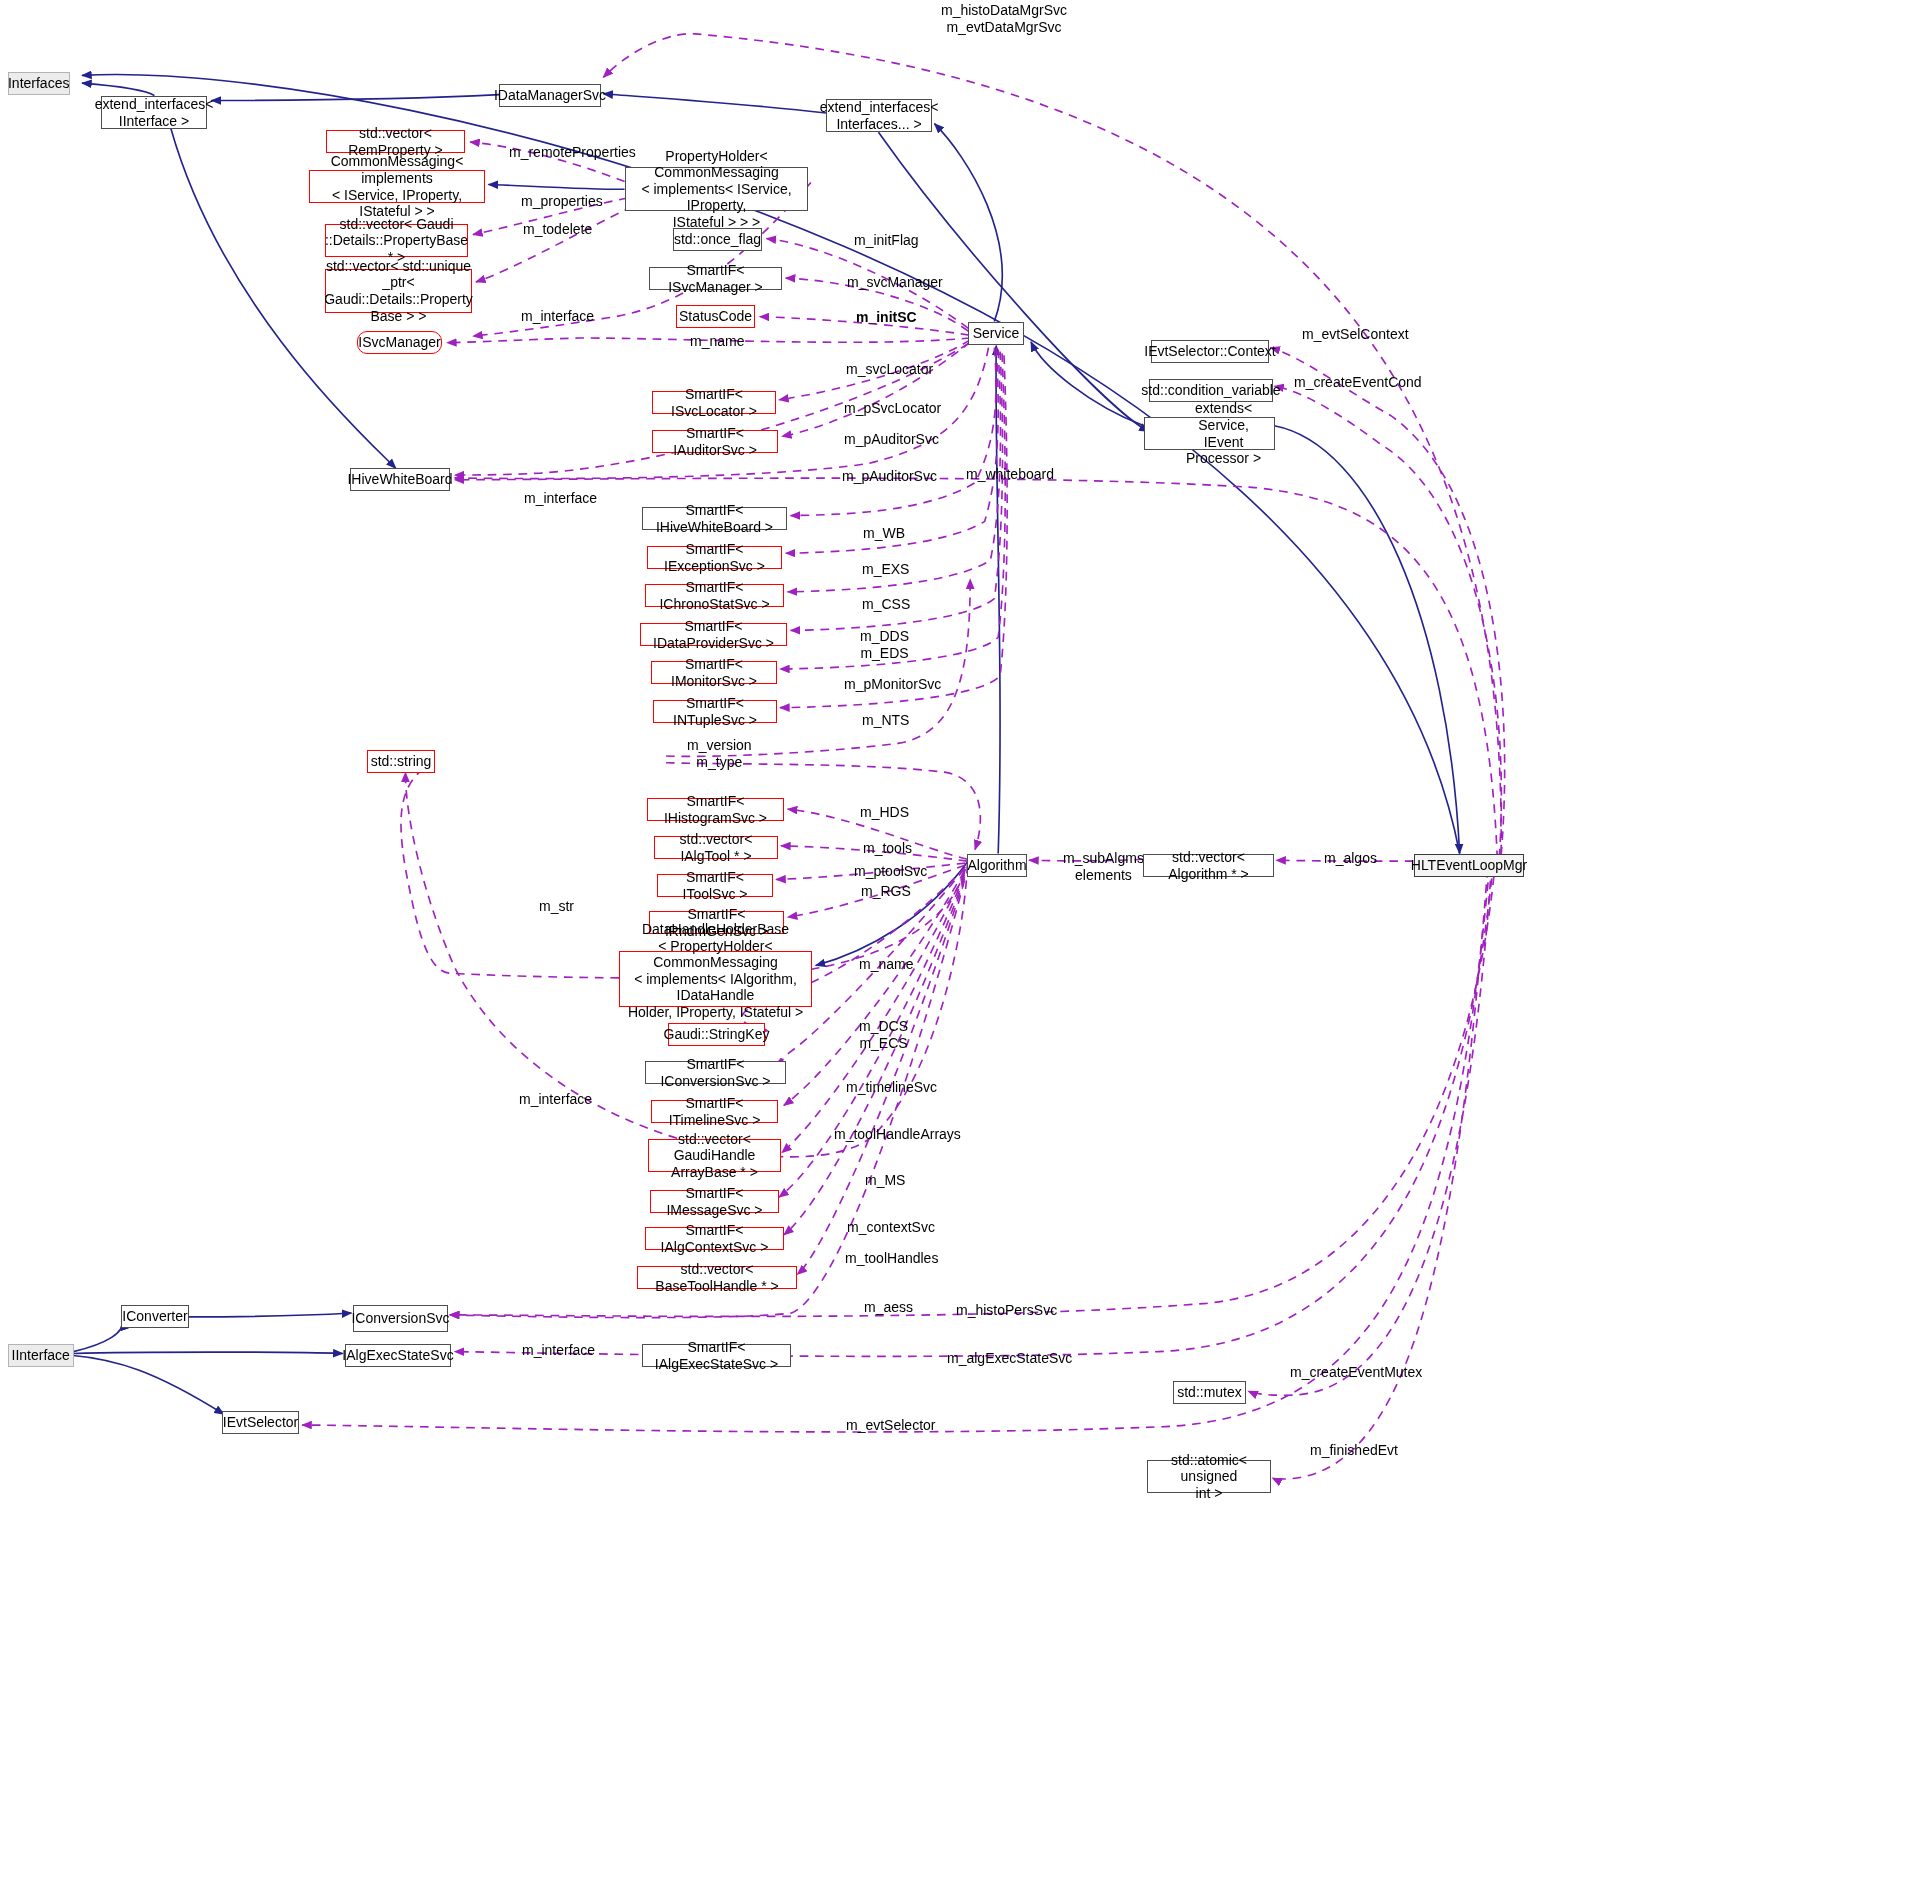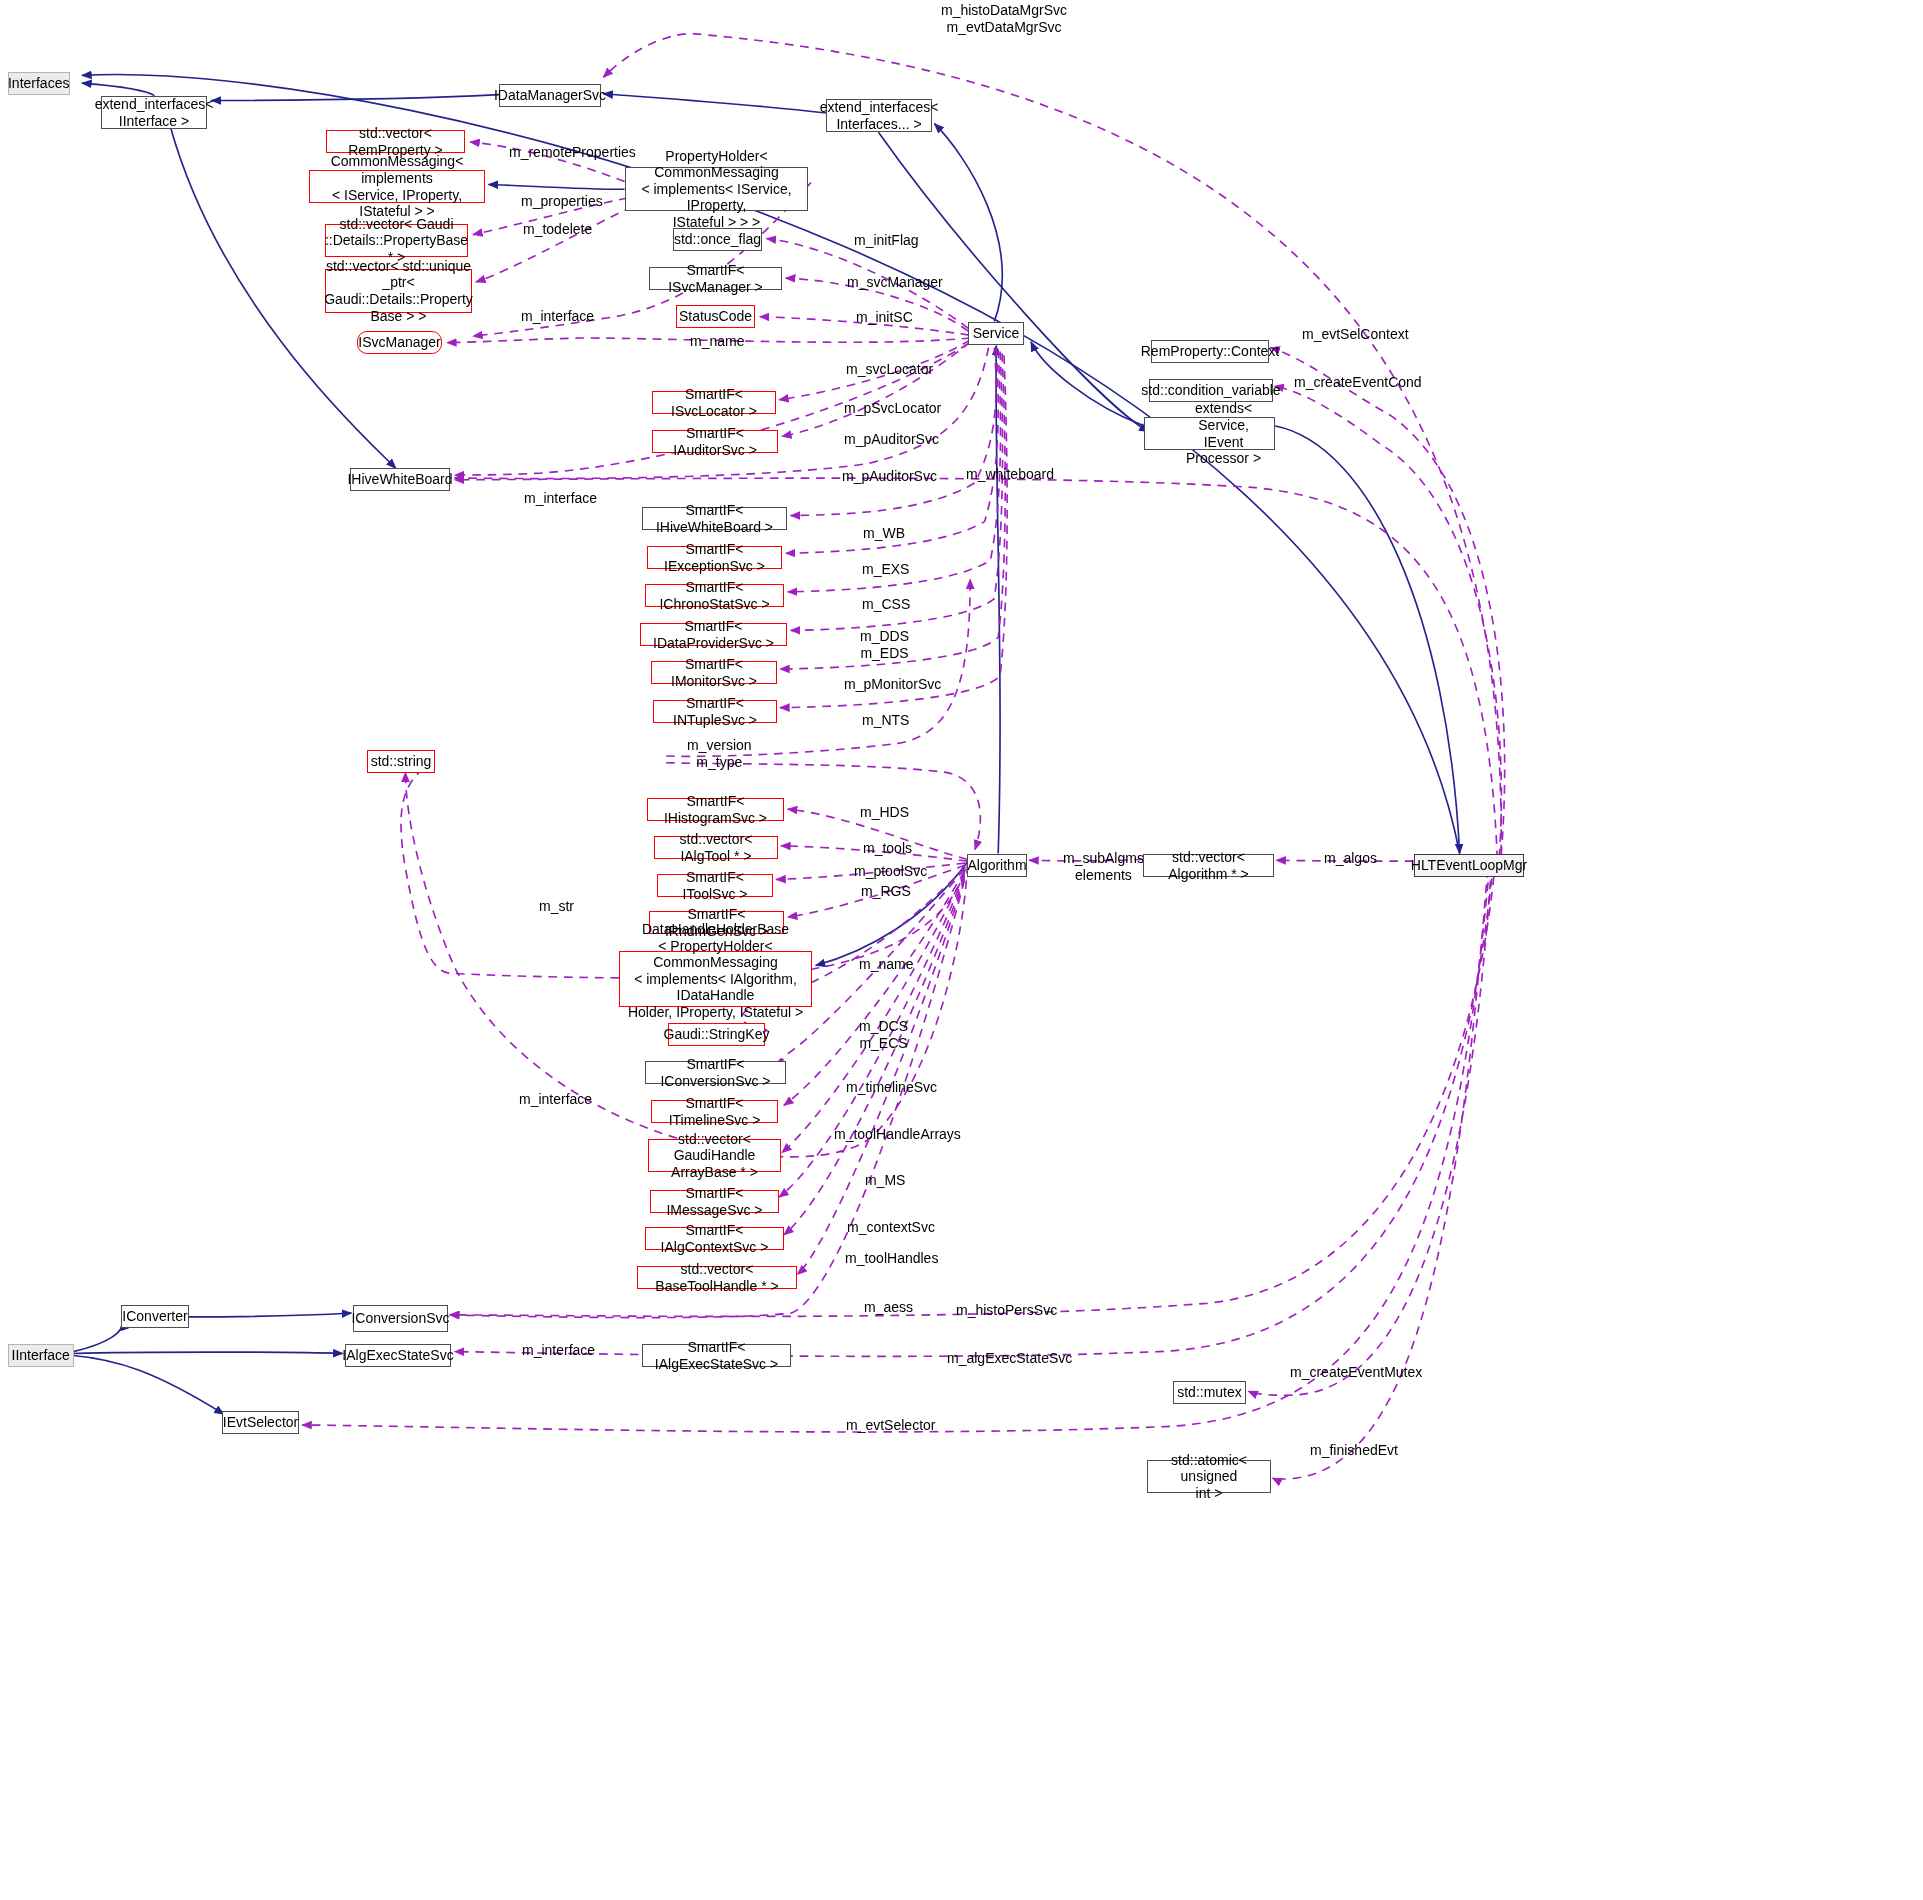"m_initSC" div.elabel { font-weight: none -> bold }
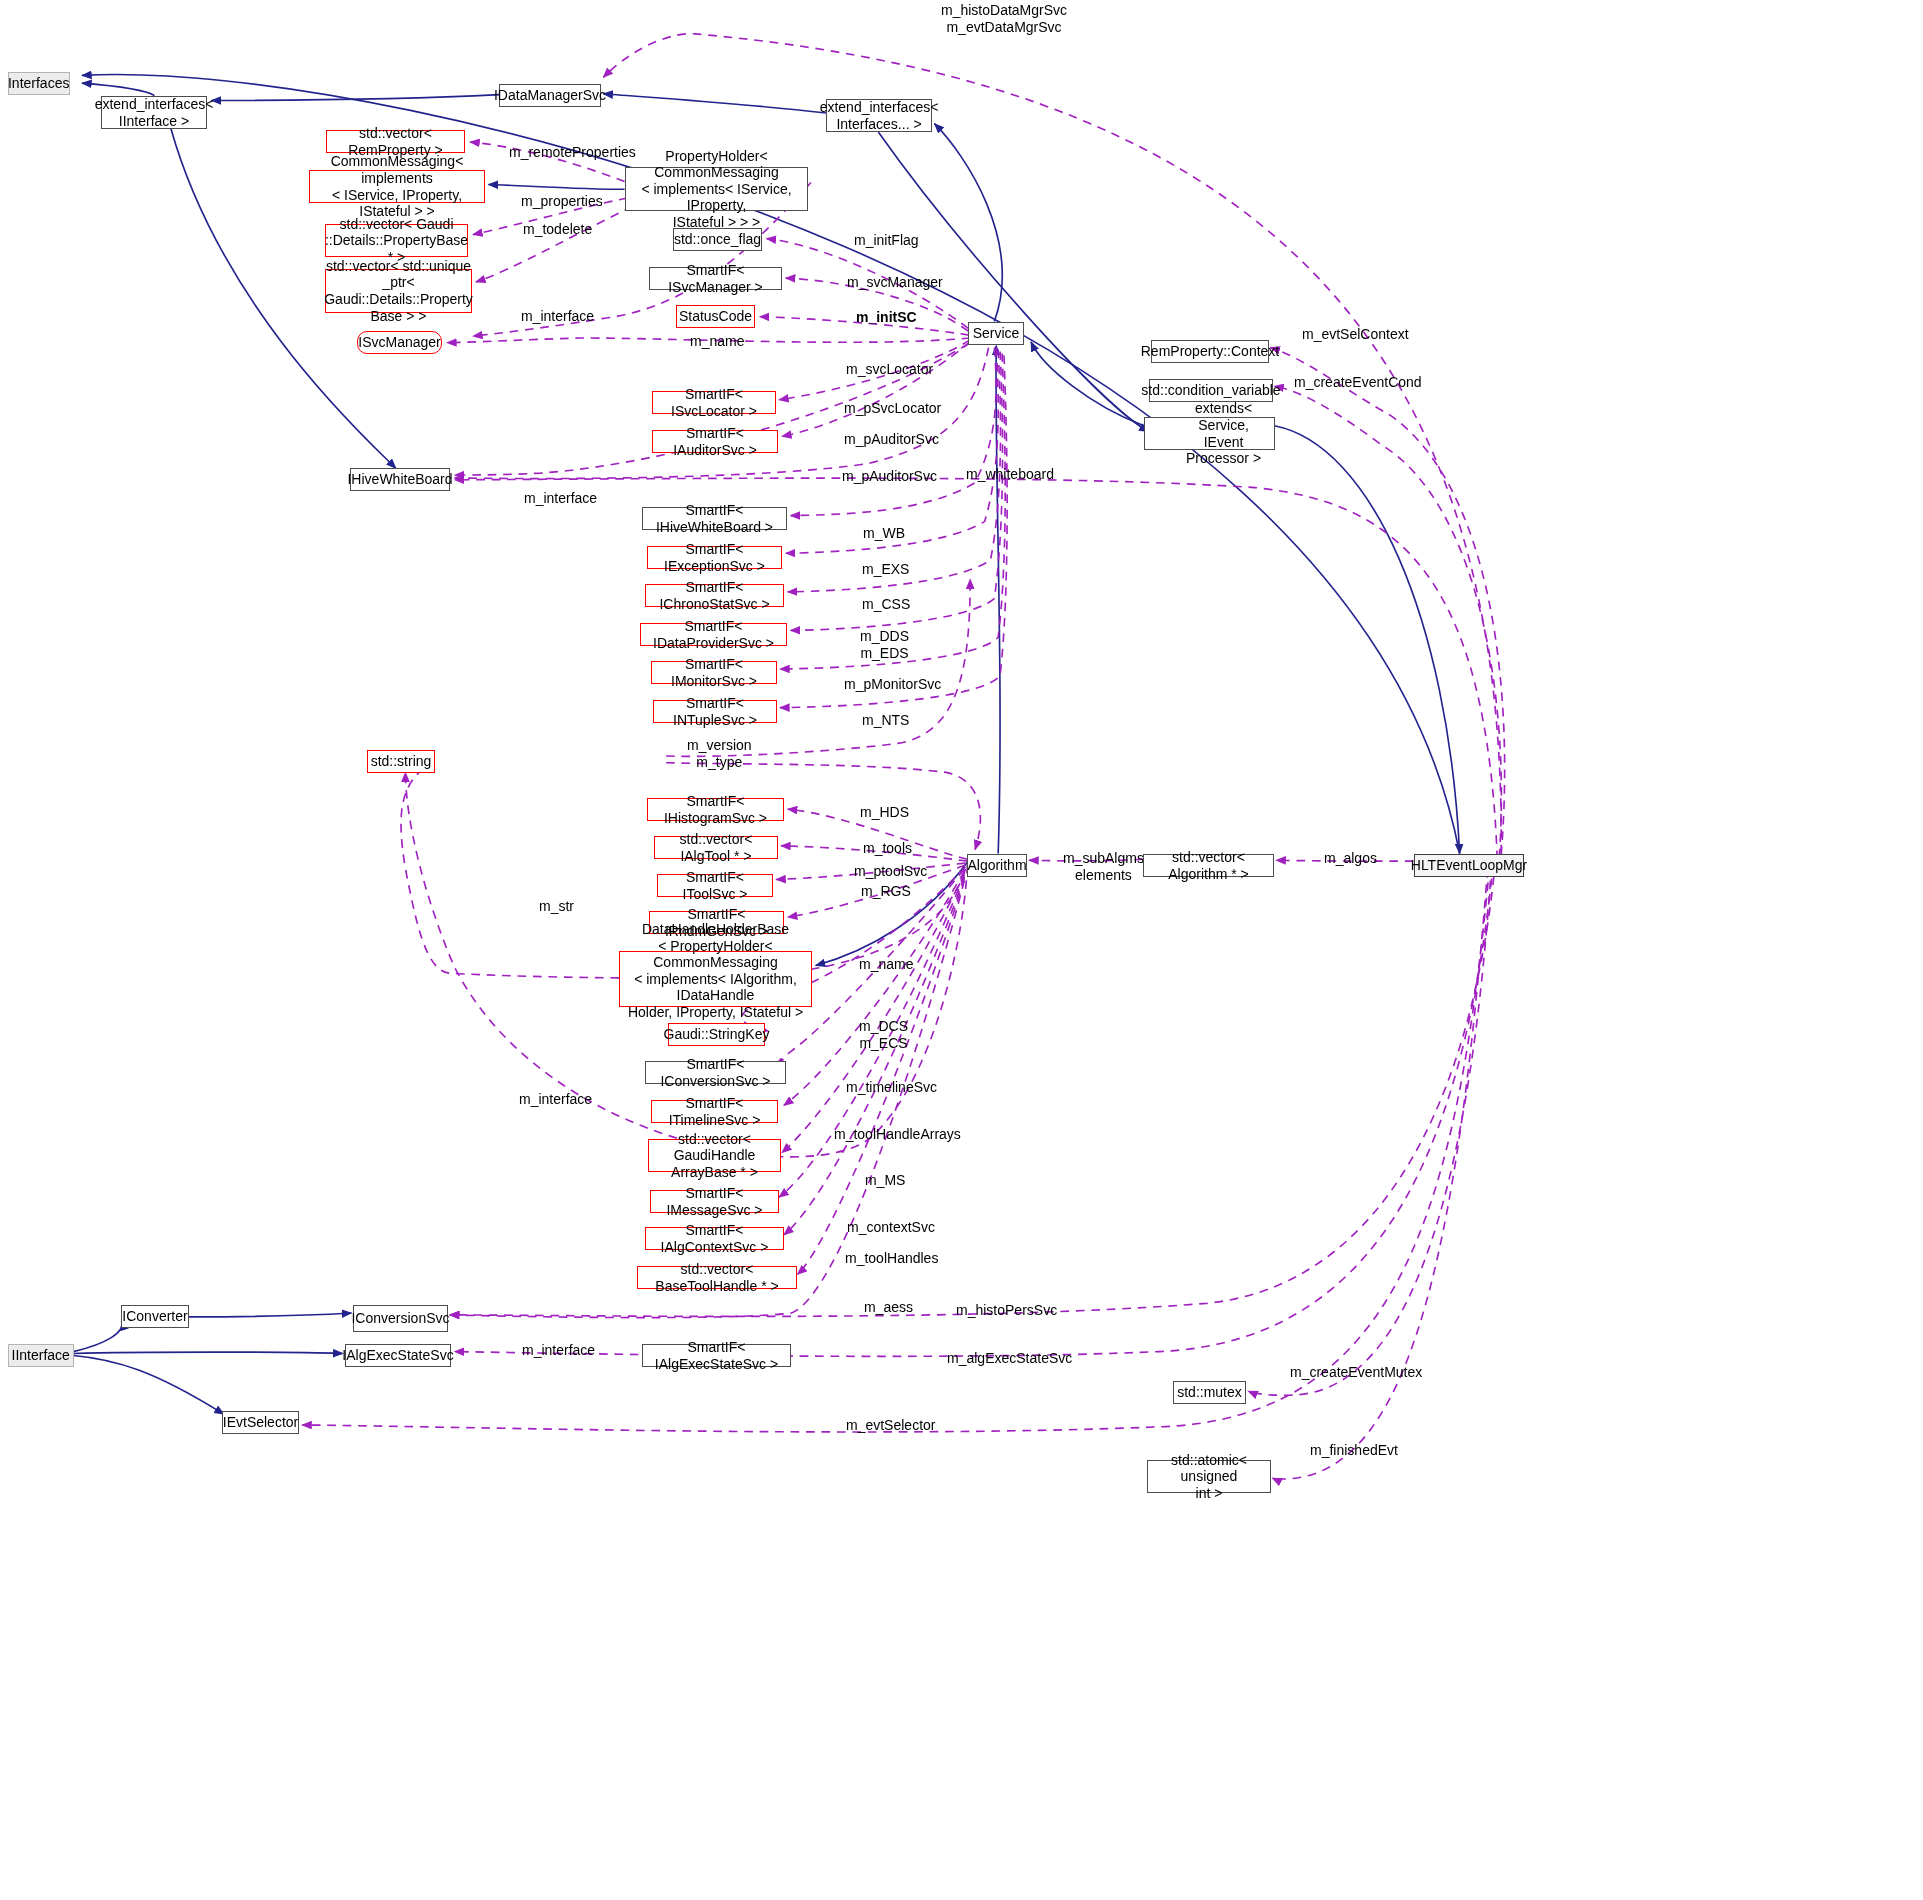"RemProperty::Context" div.node { text: RemProperty::Context -> IEvtSelector::Context }
